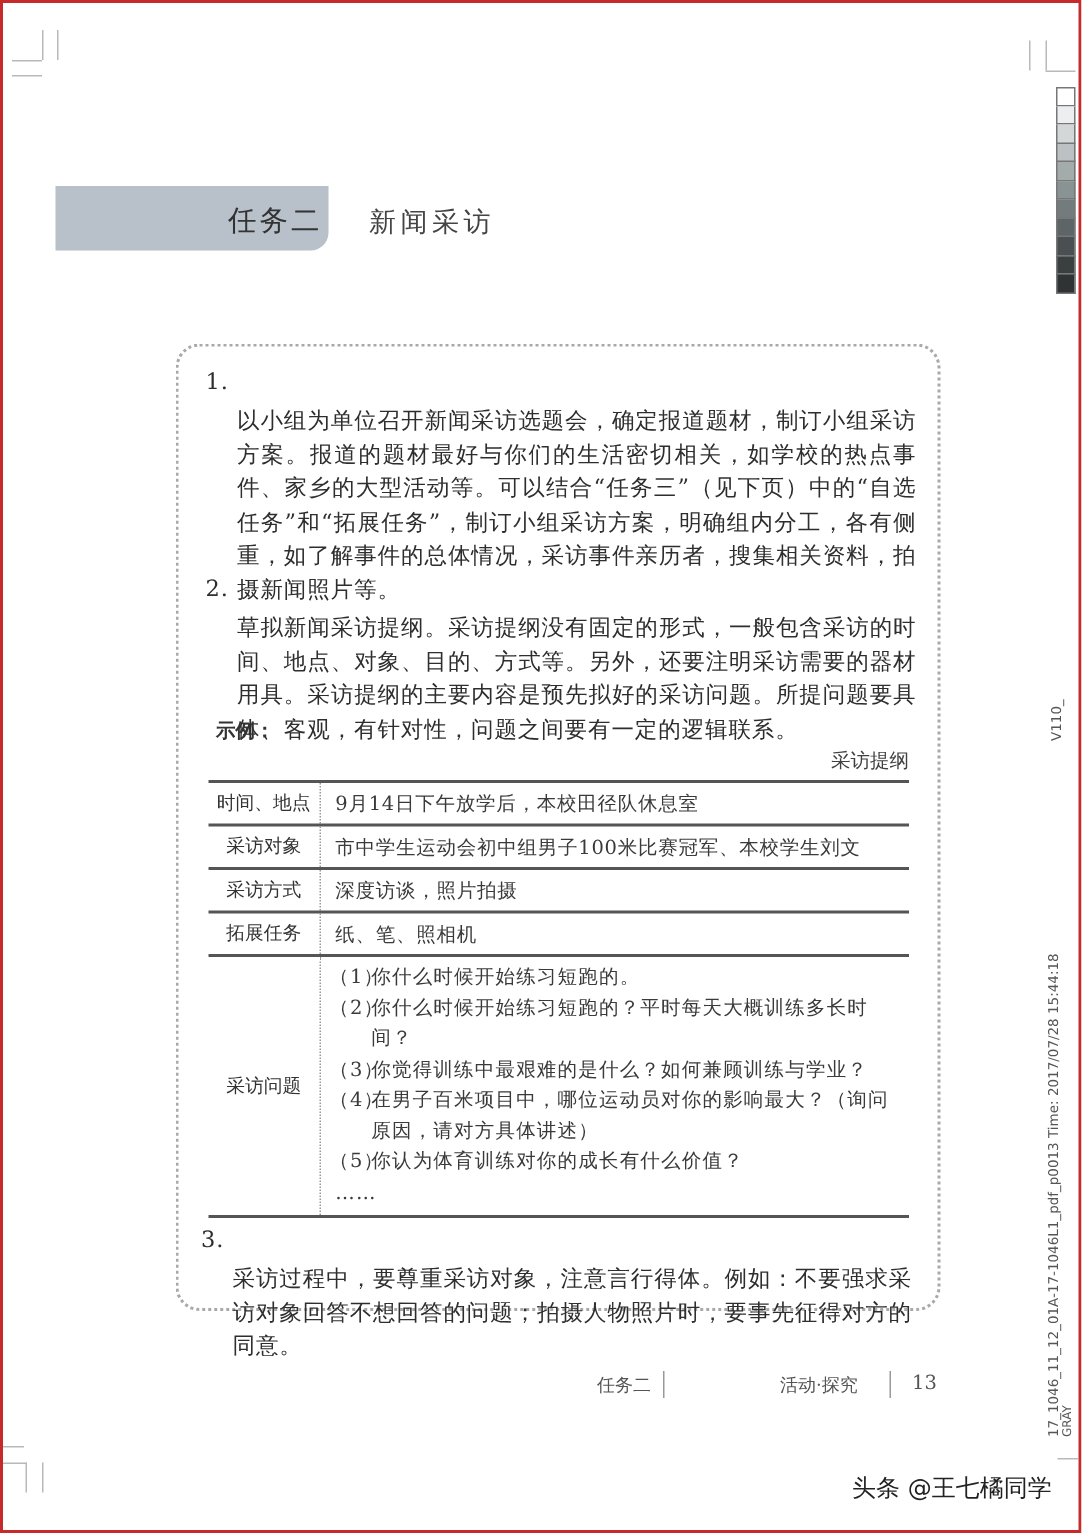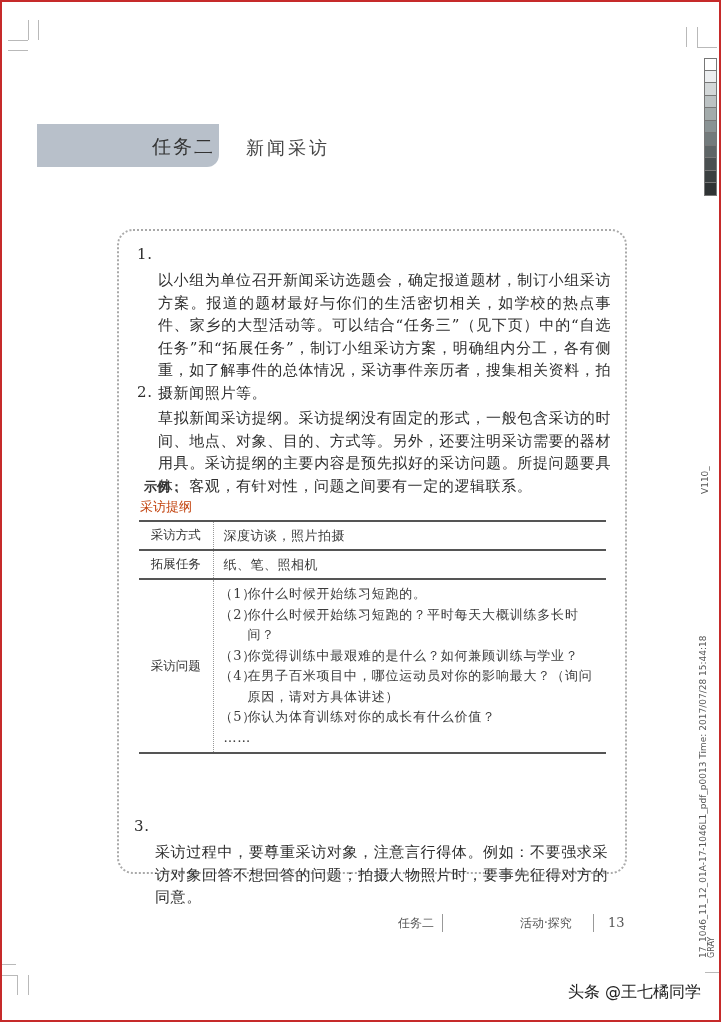"采访提纲" .table-title { color: #c2410c -> #404040; text-align: left -> right }
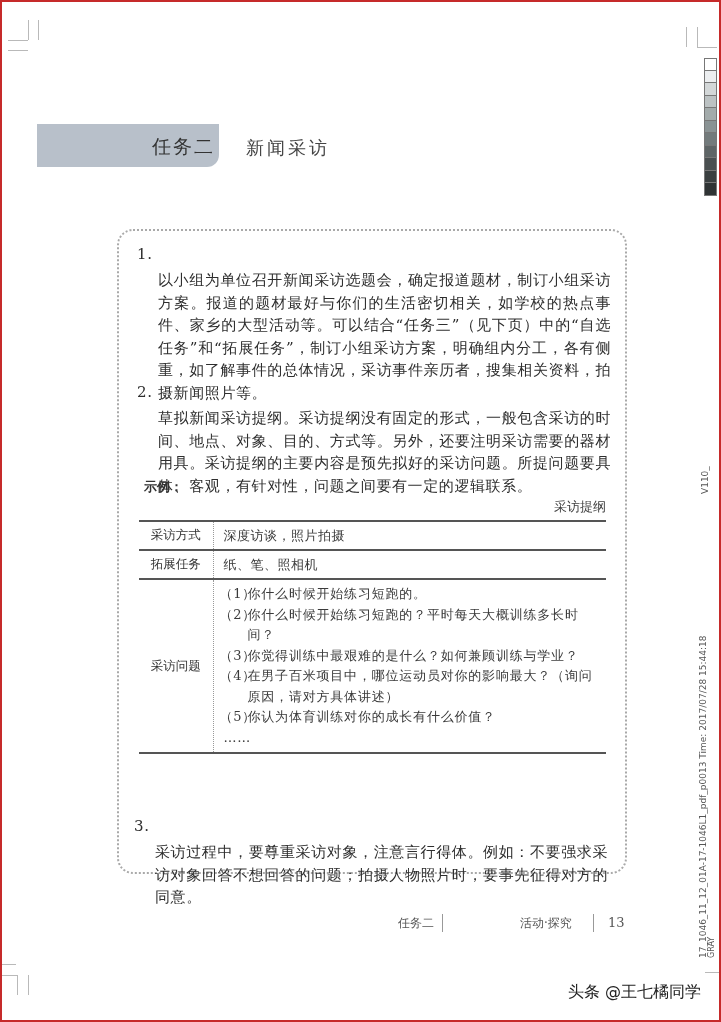"时间、地点" tr { html: none -> <tr> <td>时间、地点</td> <td>9月14日下午放学后，本校田径队休息室</td> </tr> }
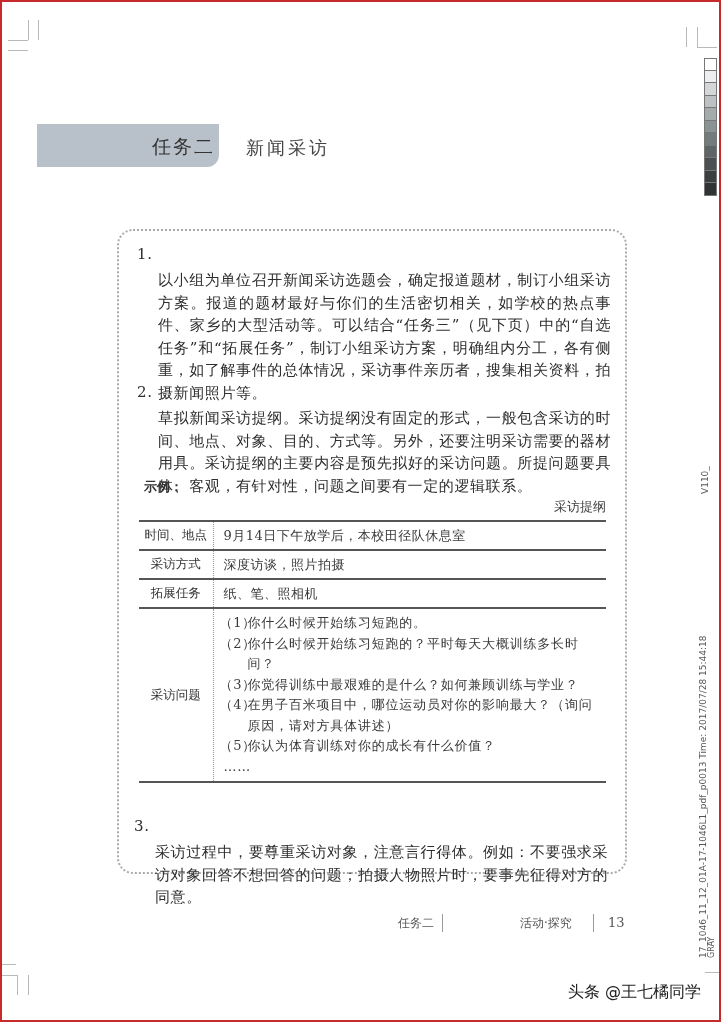"采访对象" tr { html: none -> <tr> <td>采访对象</td> <td>市中学生运动会初中组男子100米比赛冠军、本校学生刘文</td> </tr> }
